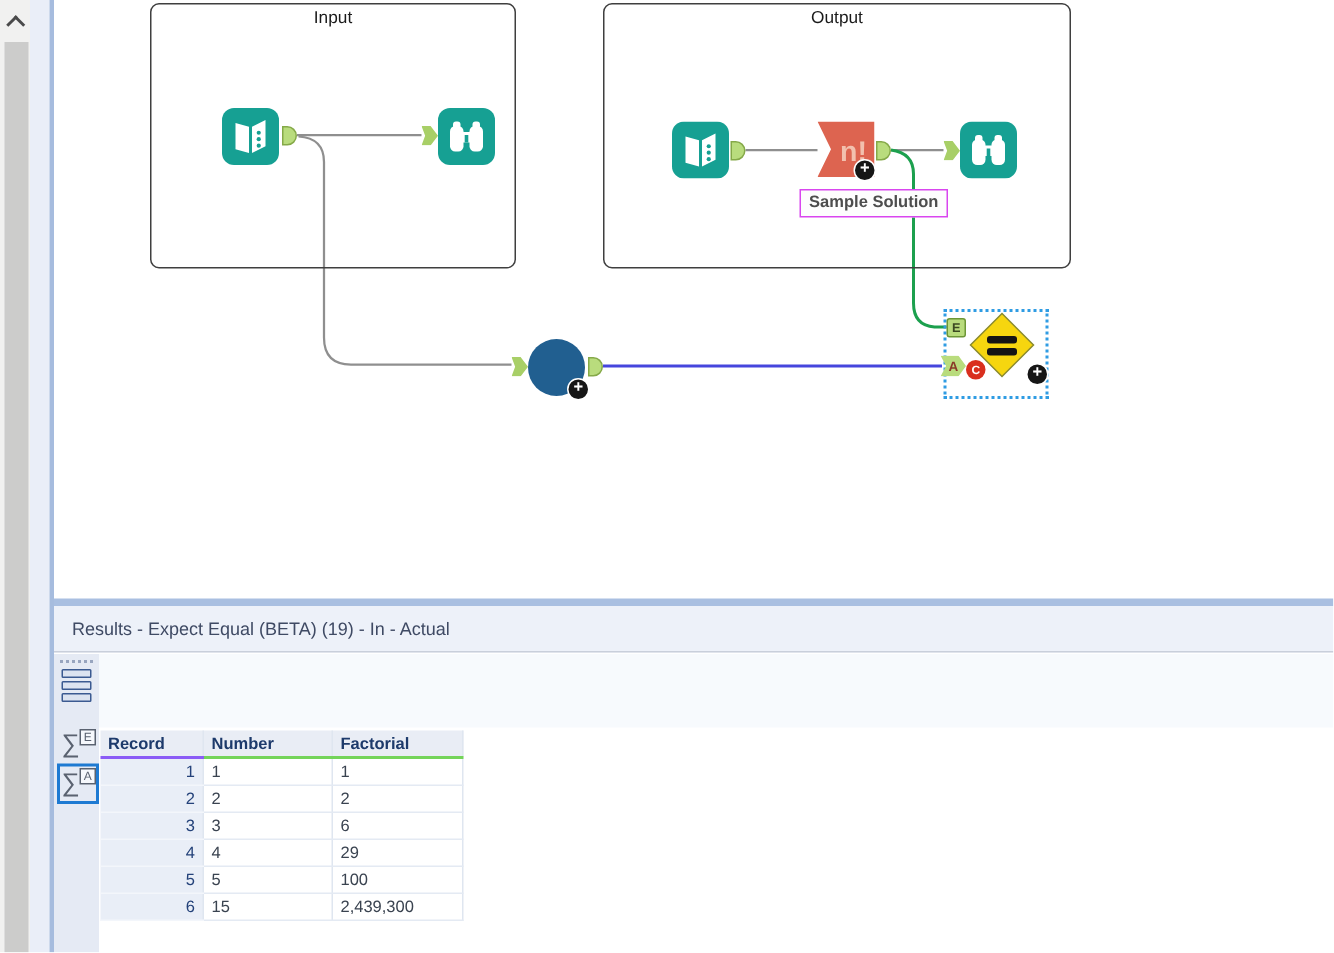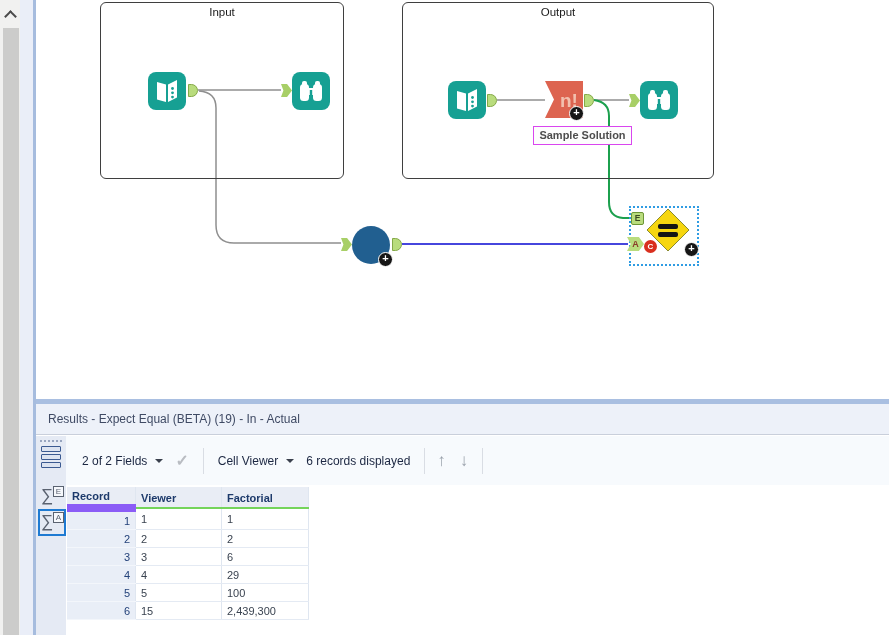"2 of 2 Fields" div.tb-row { html: <div> <span>2 of 2 Fields</span> <span></span> <span>✓</span> <span></span> <span>Cell Viewer</span> <span></span> <span>6 records displayed</span> <span></span> <span>↑</span> <span>↓</span> <span></span> </div> -> none }
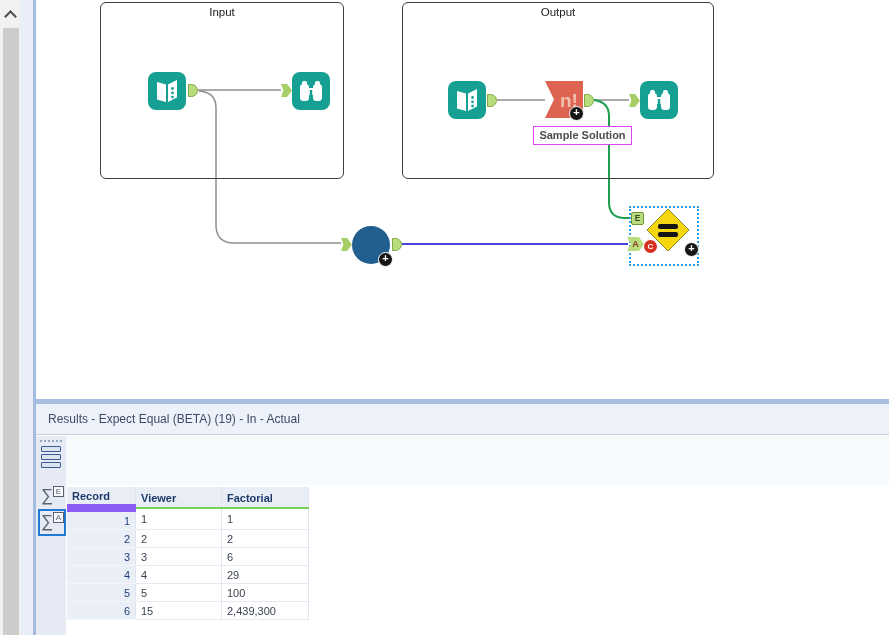"Record" .res-table th.rec-h { border-bottom: 8px solid #8b5cf6 -> 2px solid #8b5cf6 }
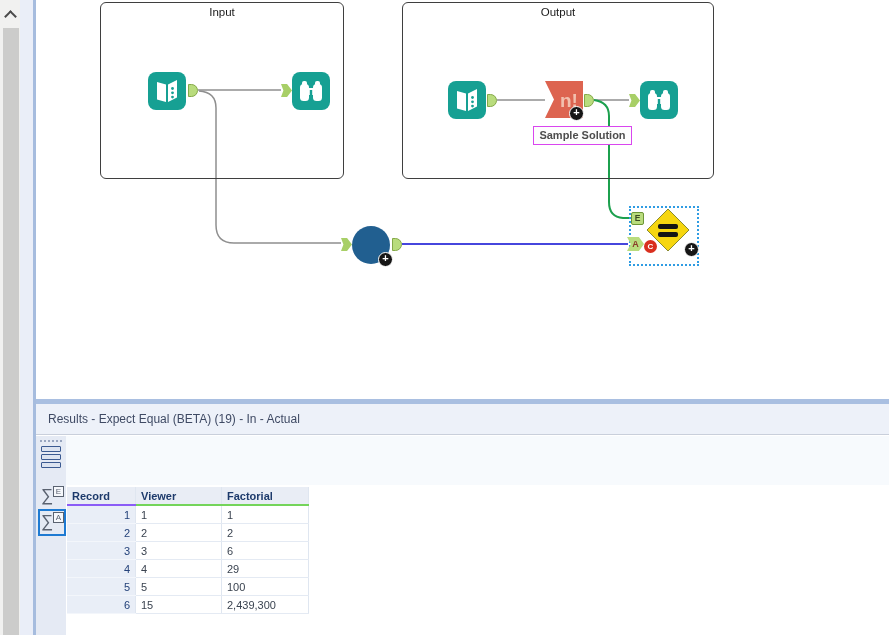"Viewer" th.col-number { text: Viewer -> Number }
